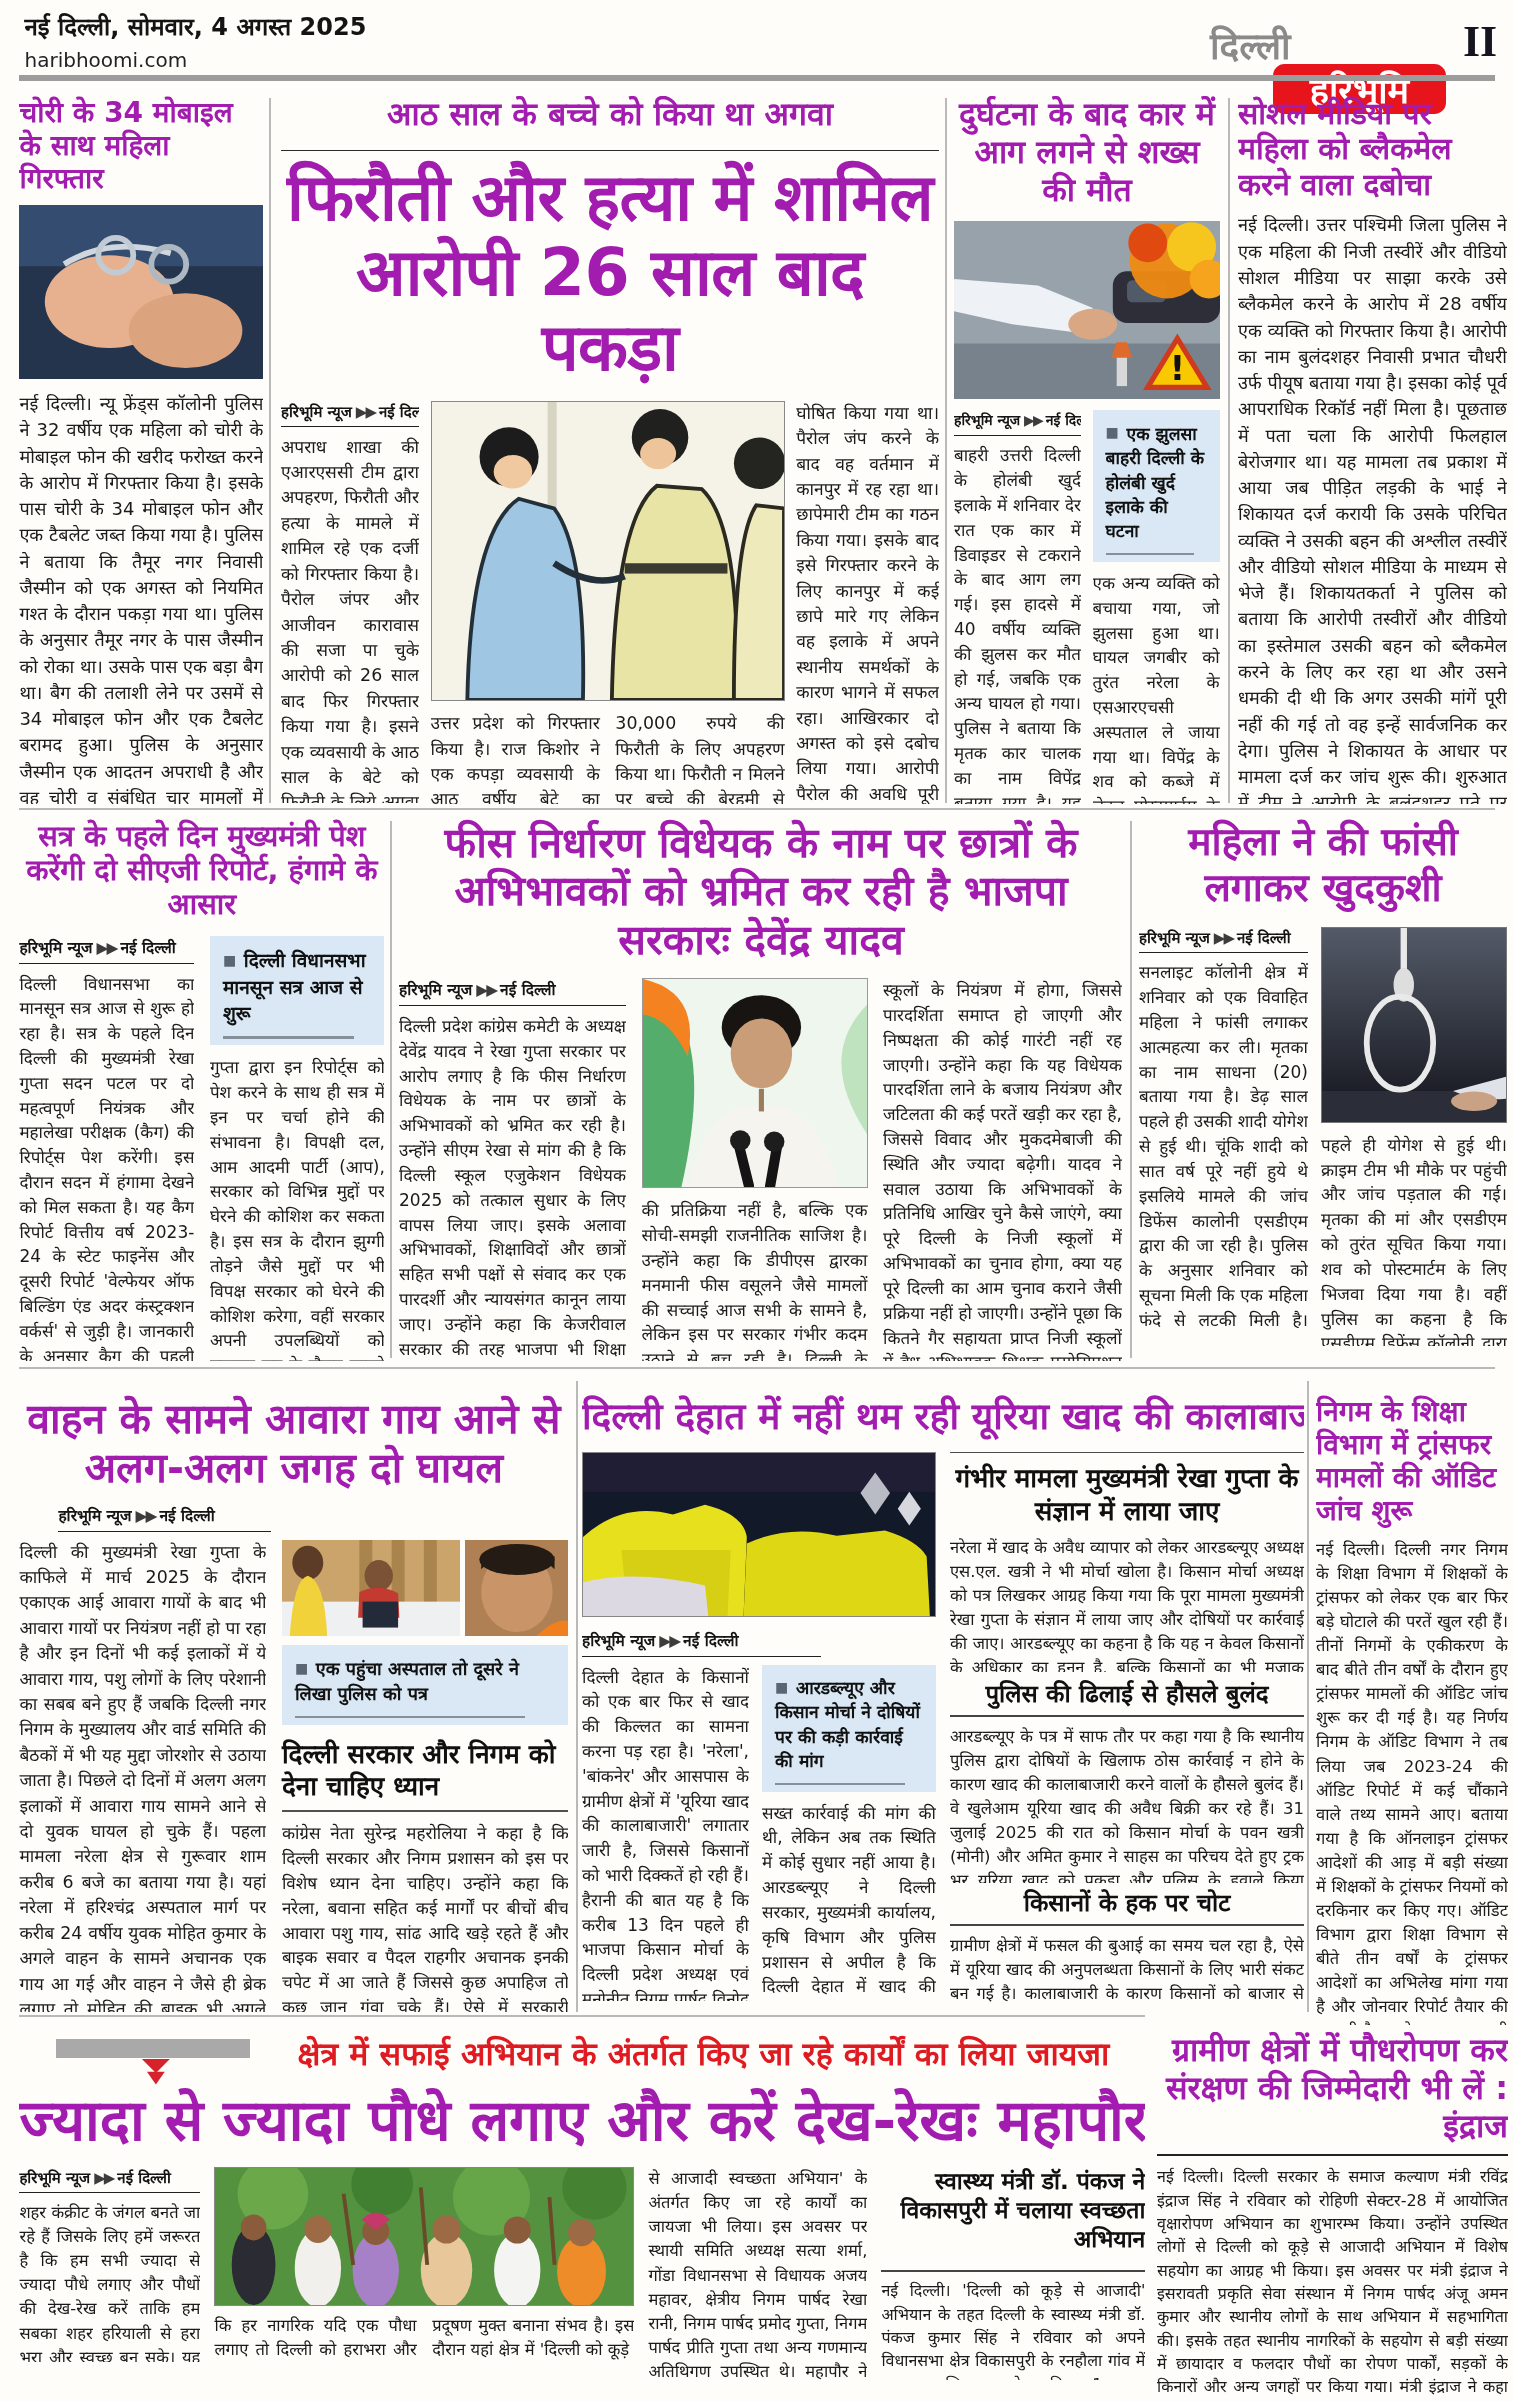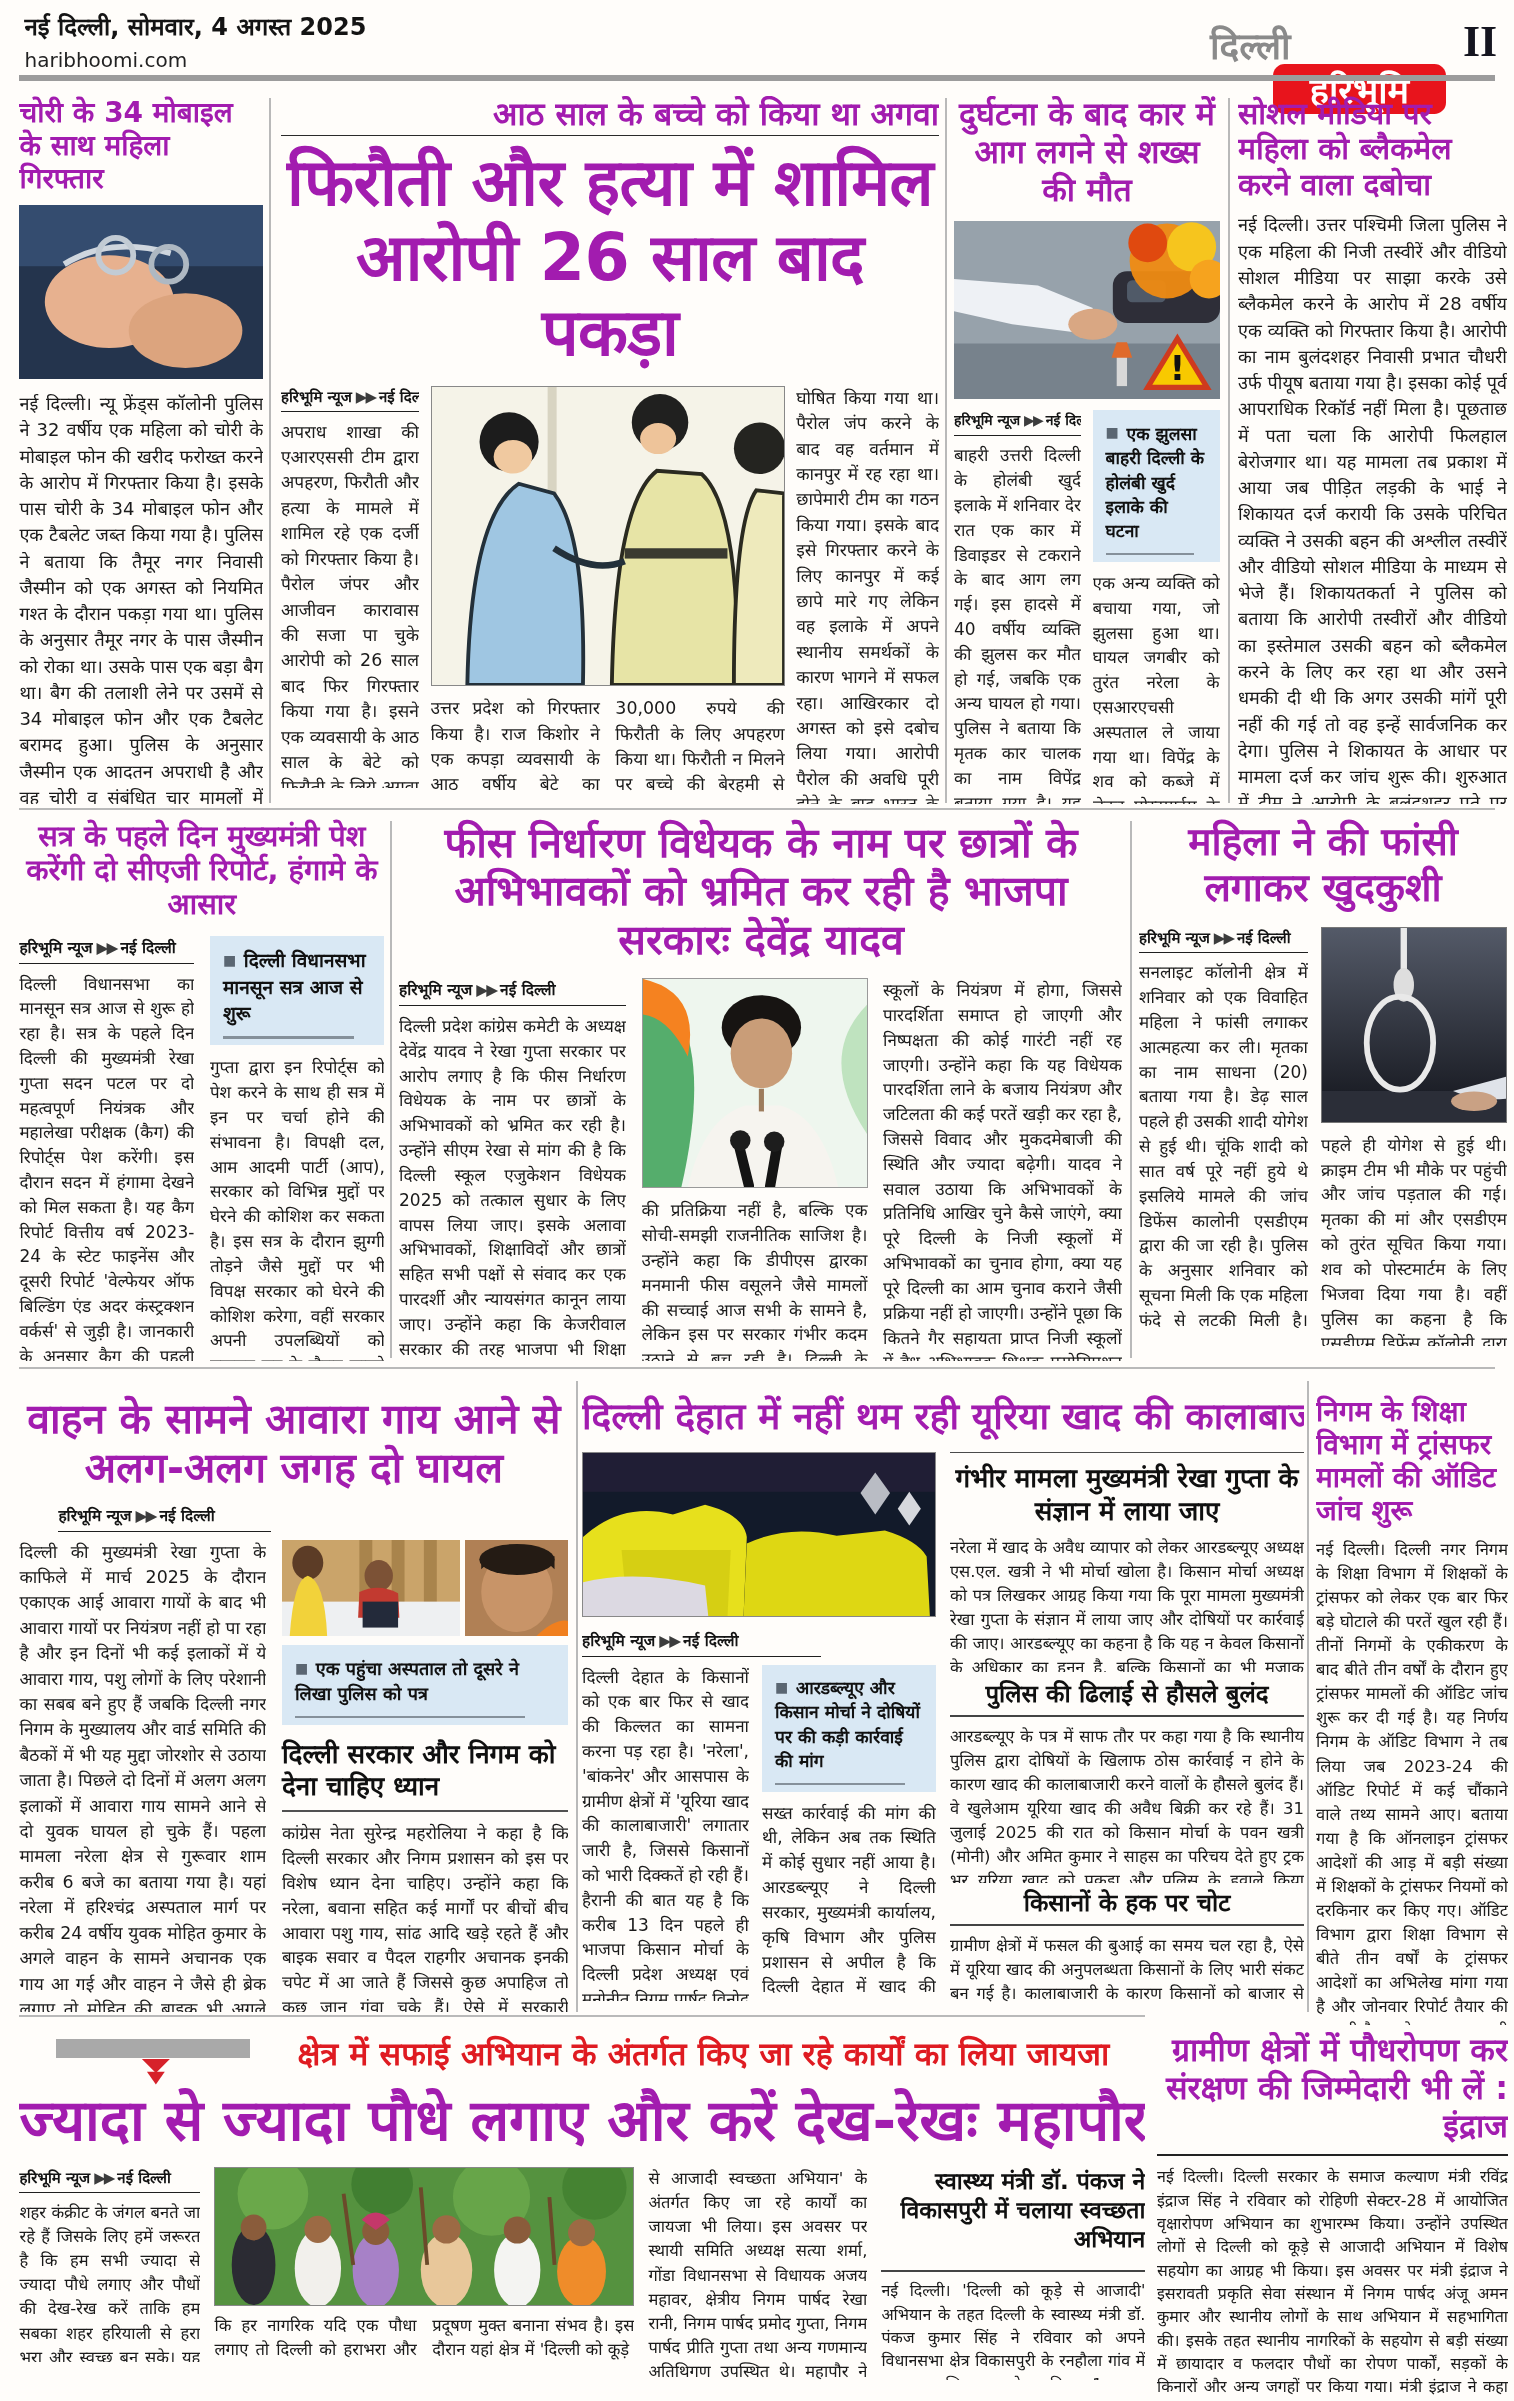"आठ साल के बच्चे को" div.hd { padding-bottom: 1px -> 16px; text-align: right -> none }
